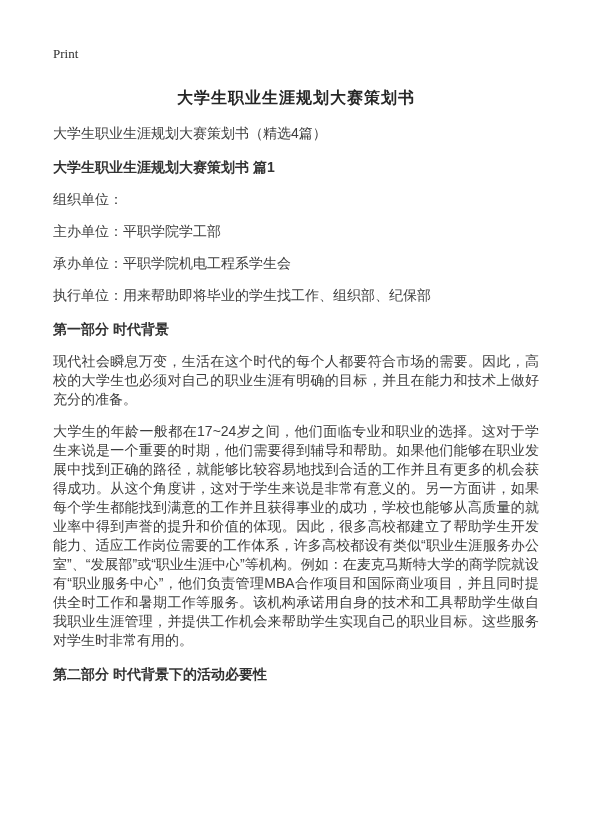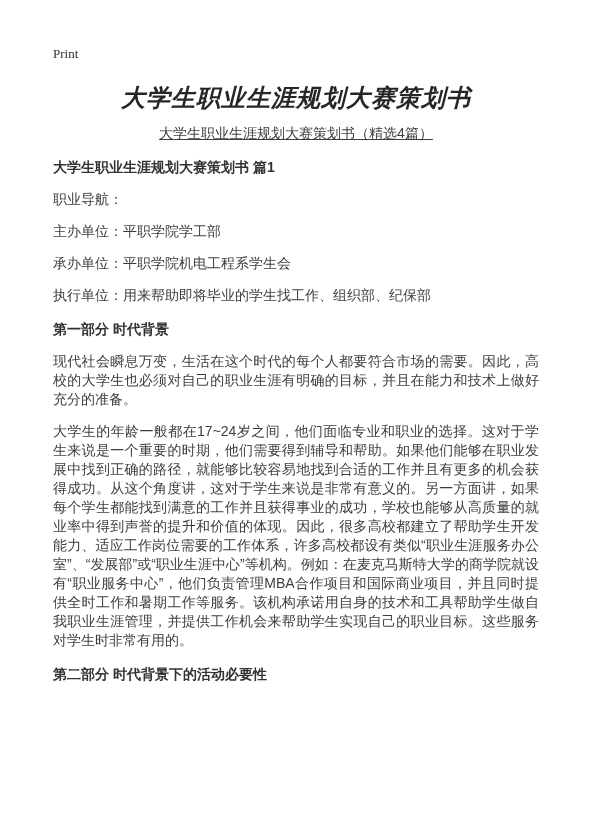"大学生职业生涯规划大赛策划书" .doc-title { font-size: 24px -> 16px; font-style: italic -> none }
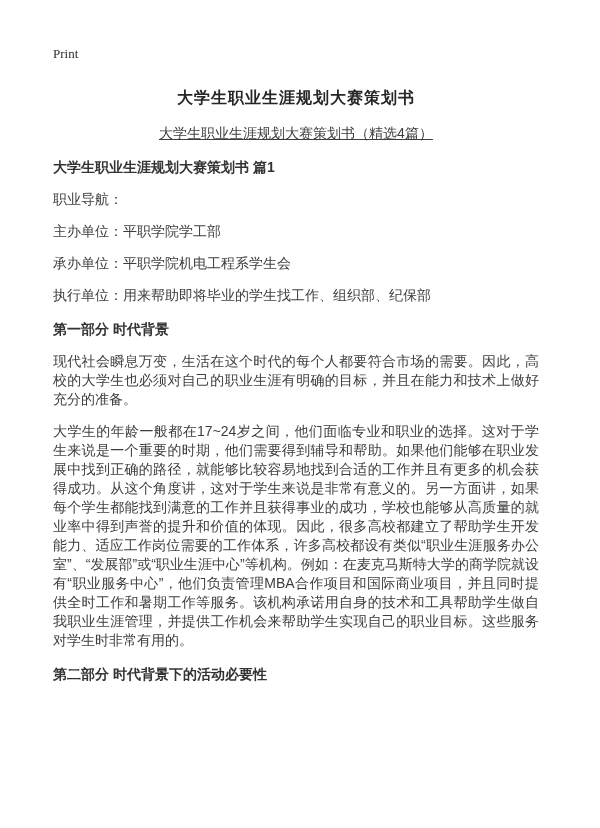"大学生职业生涯规划大赛策划书（精选4篇）" .para.subtitle { text-align: center -> left; text-decoration: underline -> none }
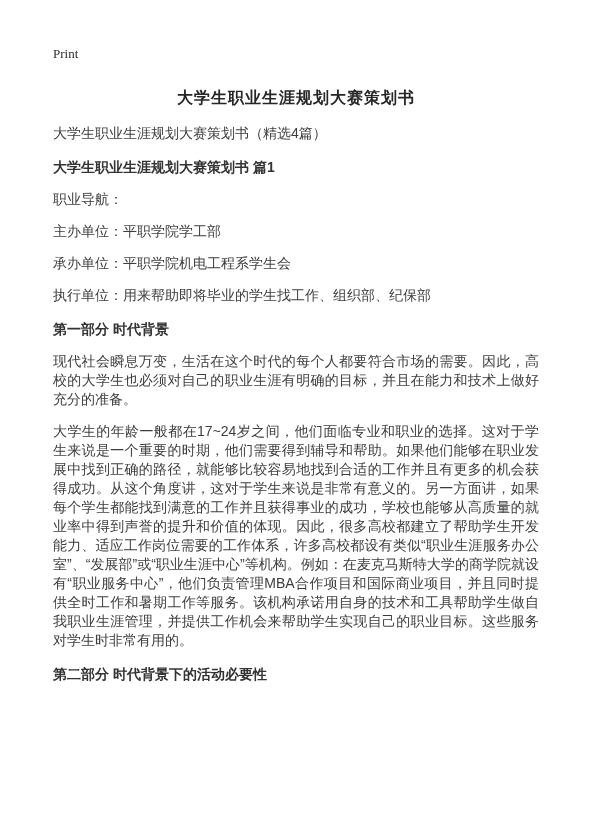"职业导航：" p.para { text: 职业导航 -> 组织单位 }
